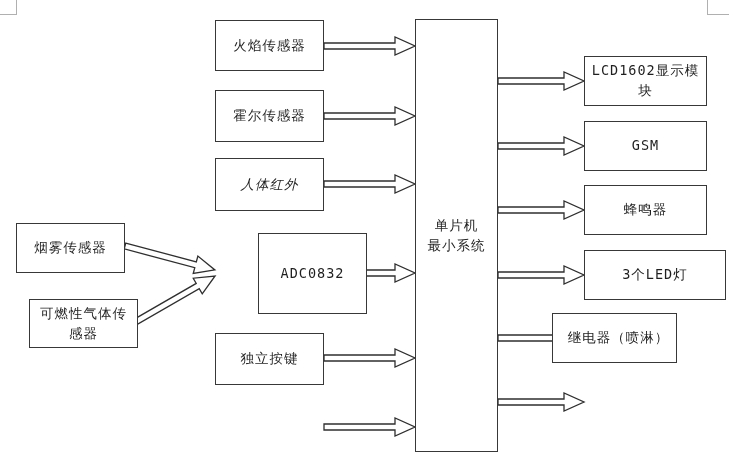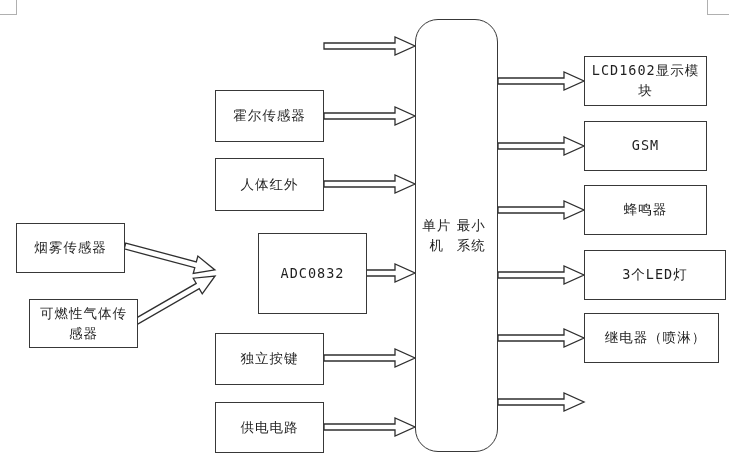"火焰传感器" div.box { html: none -> <div> <span>火焰传感器</span> </div> }
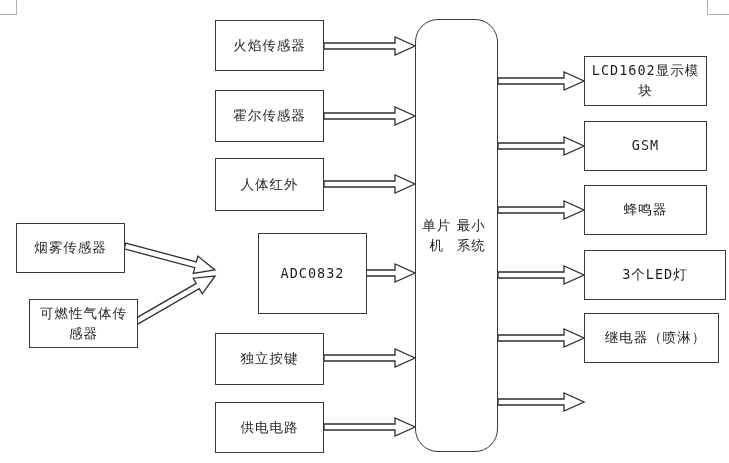"人体红外" #box-pir { font-style: none -> italic }
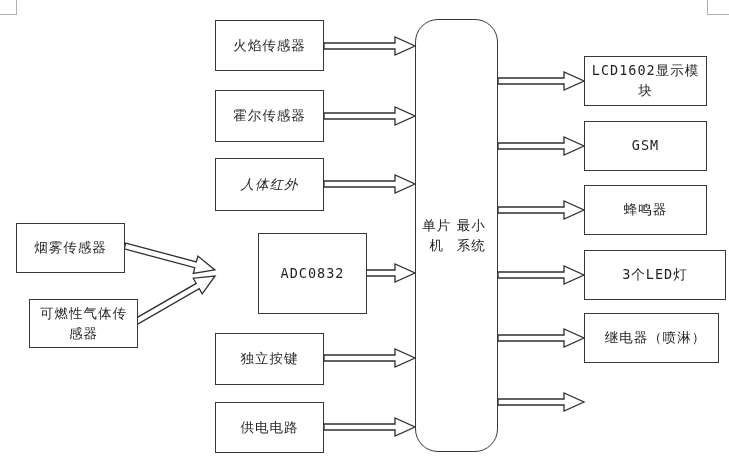"单片机" #box-mcu { border-radius: 23px -> none; flex-direction: row -> column }
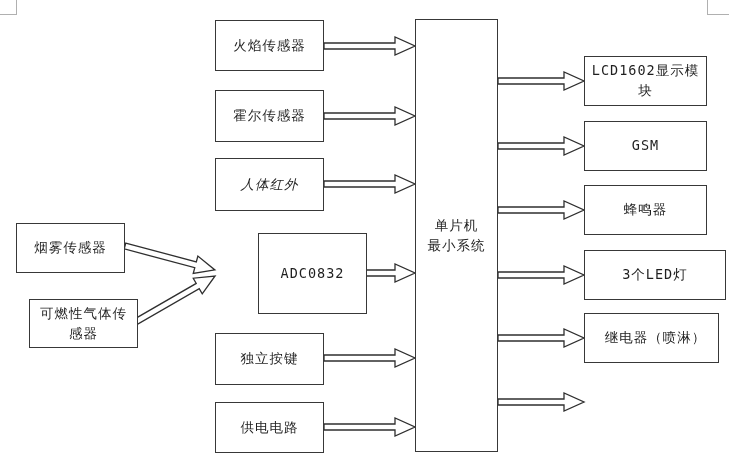"继电器（喷淋）" #box-spray { left: 584px -> 552px; width: 135px -> 125px }
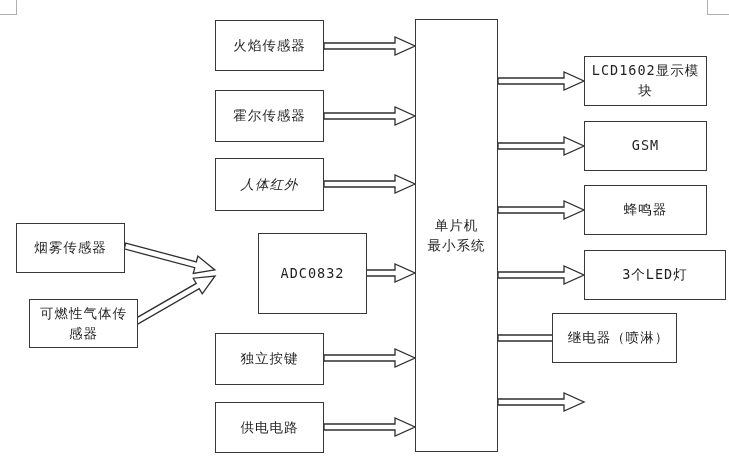"供电电路" div.box { html: <div> <span>供电电路</span> </div> -> none }
